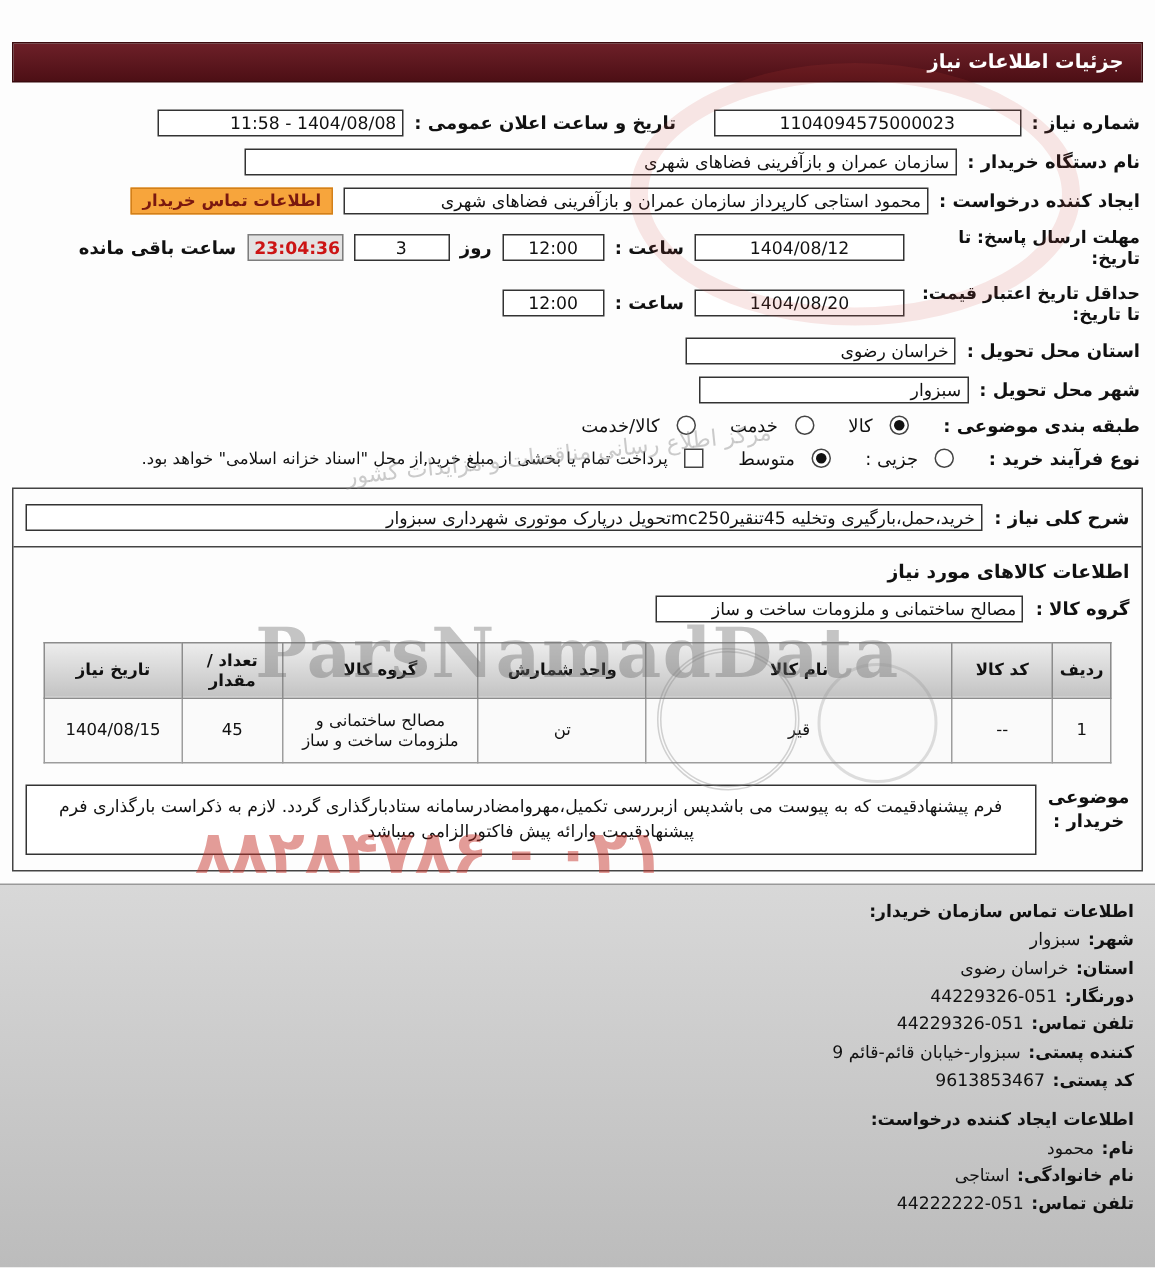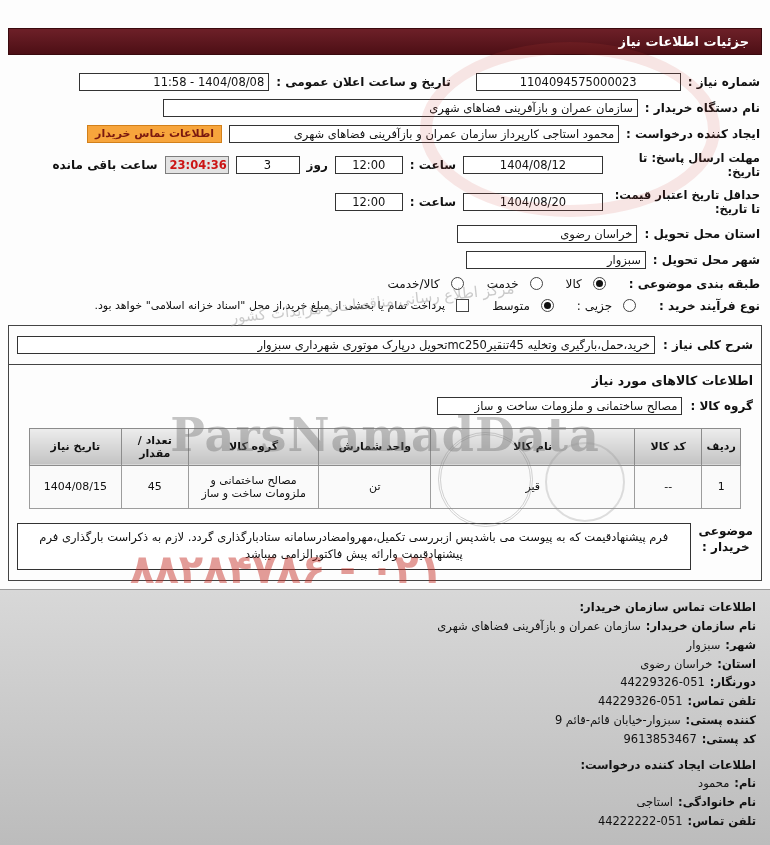"1404/08/08 - 11:58" .w190 { width: 190px -> 164px }
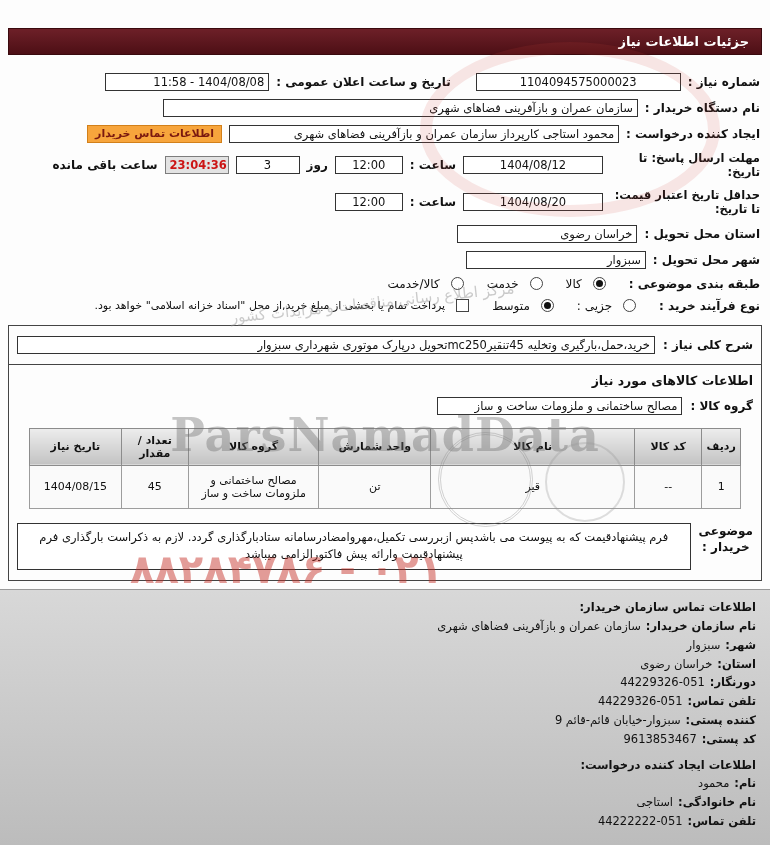"نام سازمان خریدار:سازمان عمران و" div.fline { html: <div> <span>نام سازمان خریدار:</span><span>سازمان عمران و بازآفرینی فضاهای شهری</span> </div> -> none }
